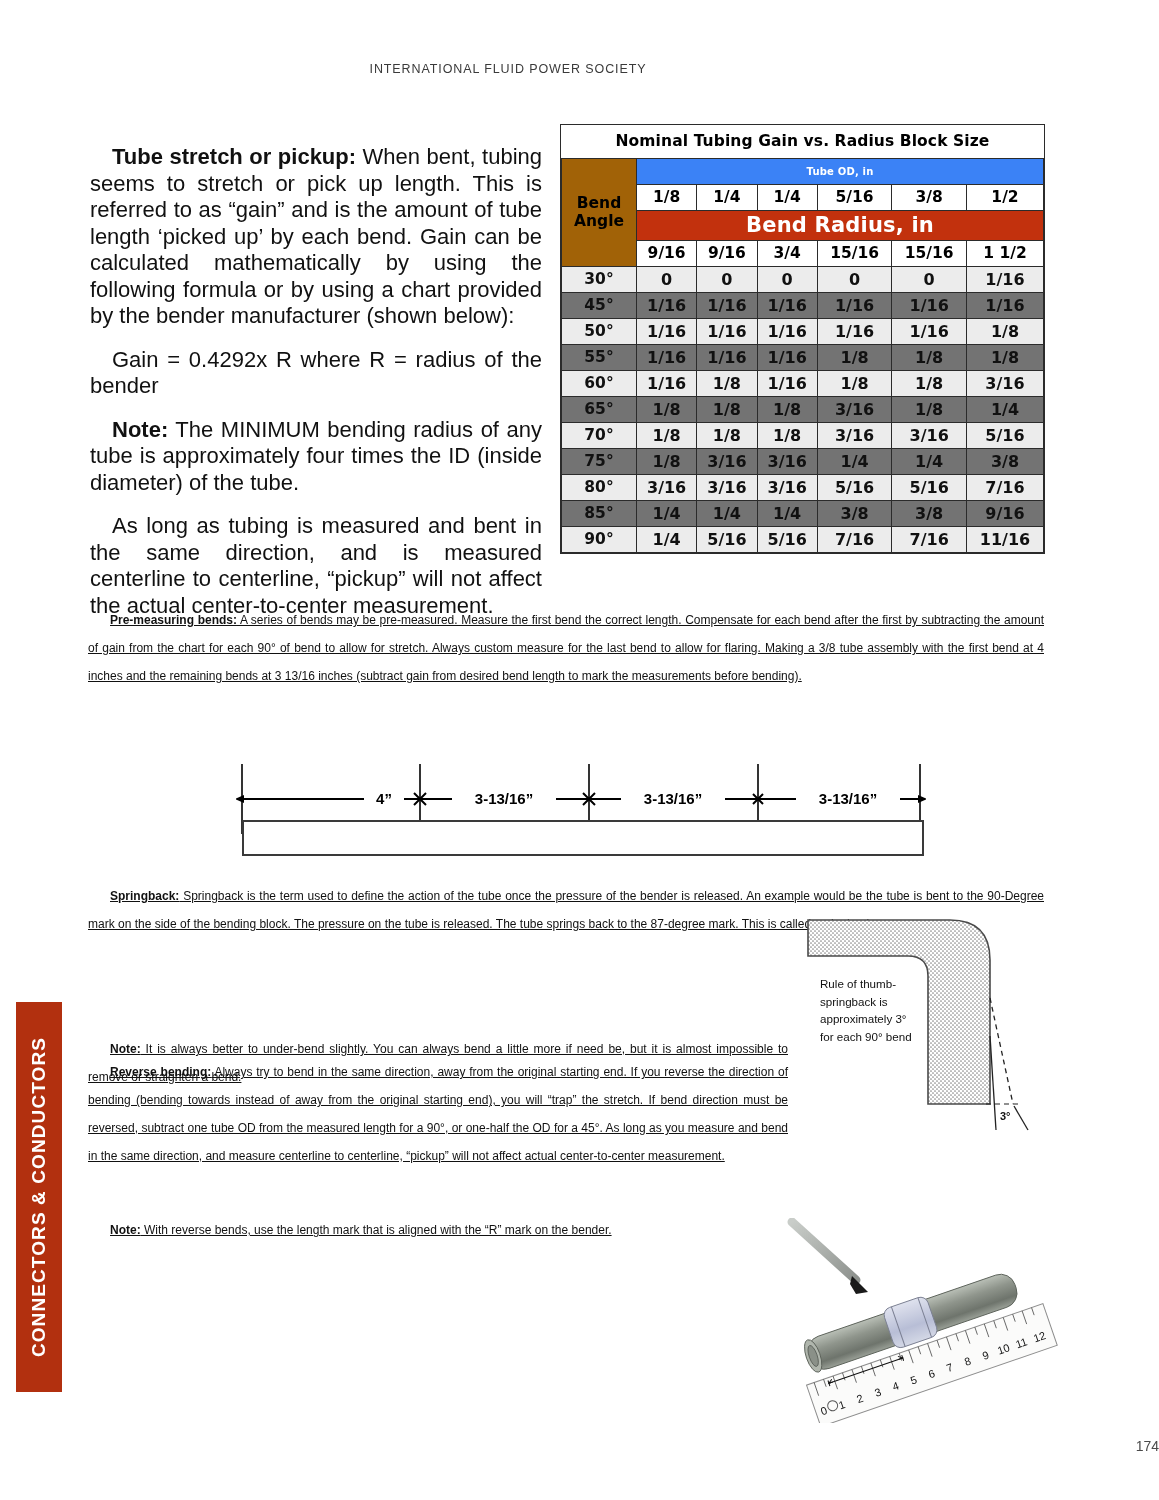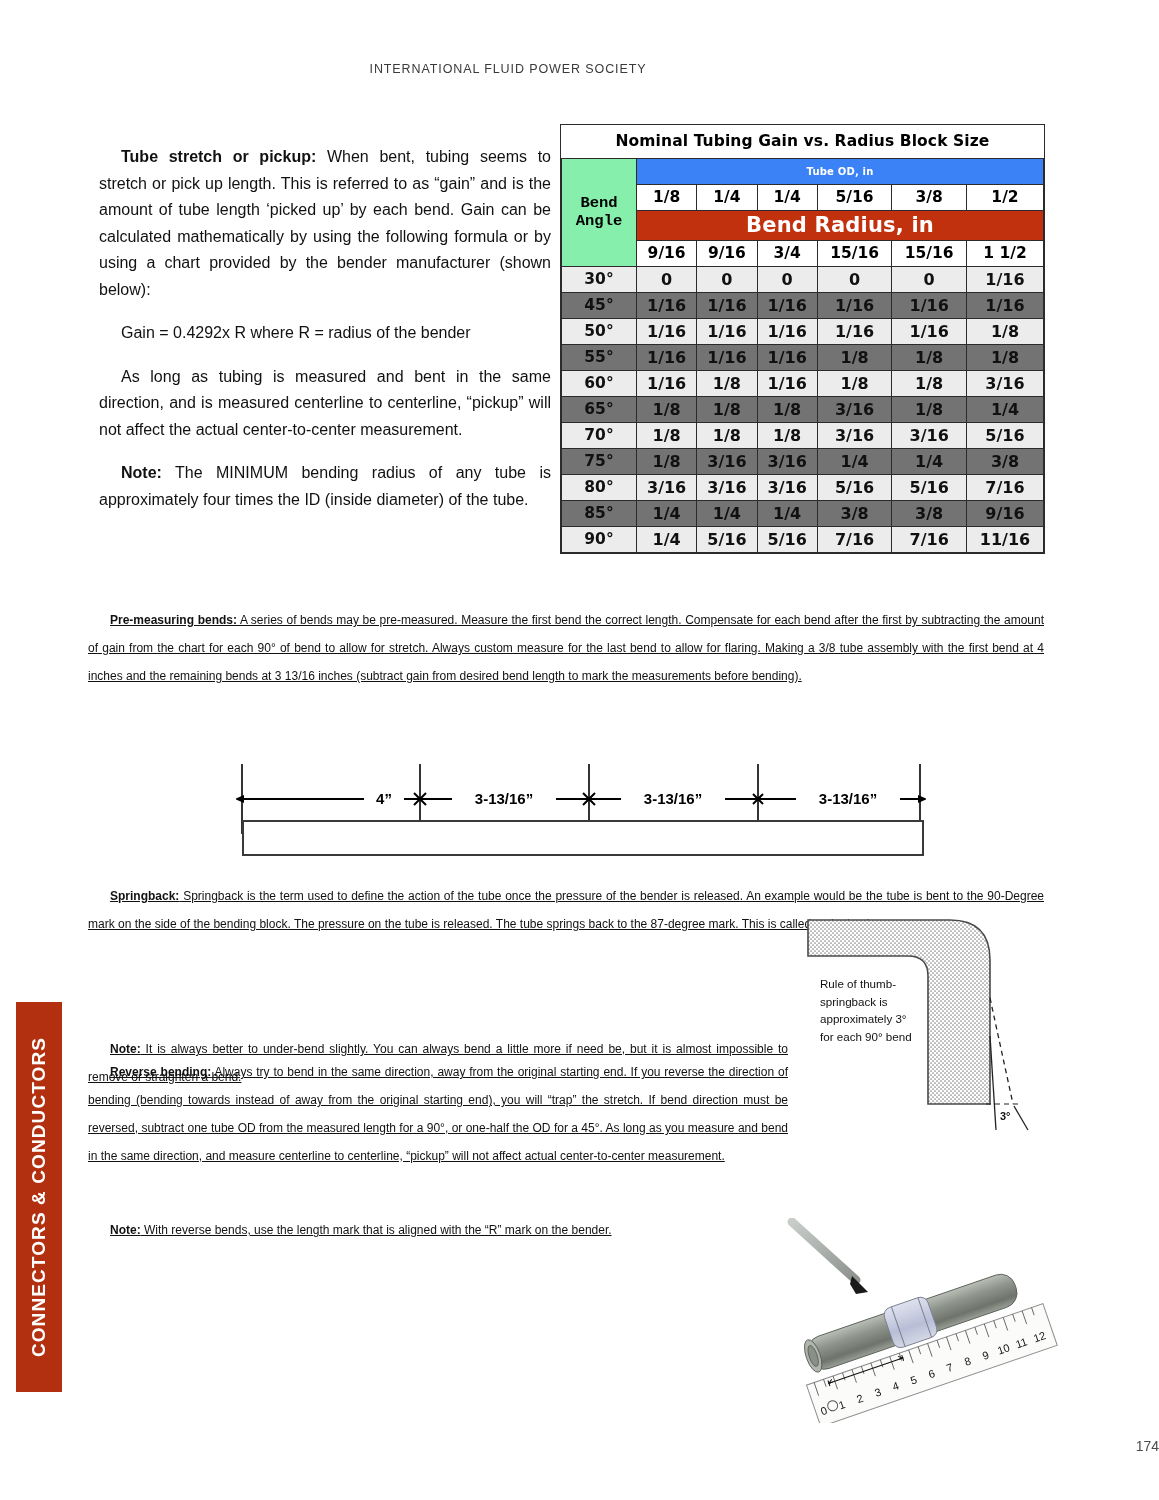"Tube stretch or pickup: When" .col-left { font-size: 16px -> 22px; left: 99px -> 90px }
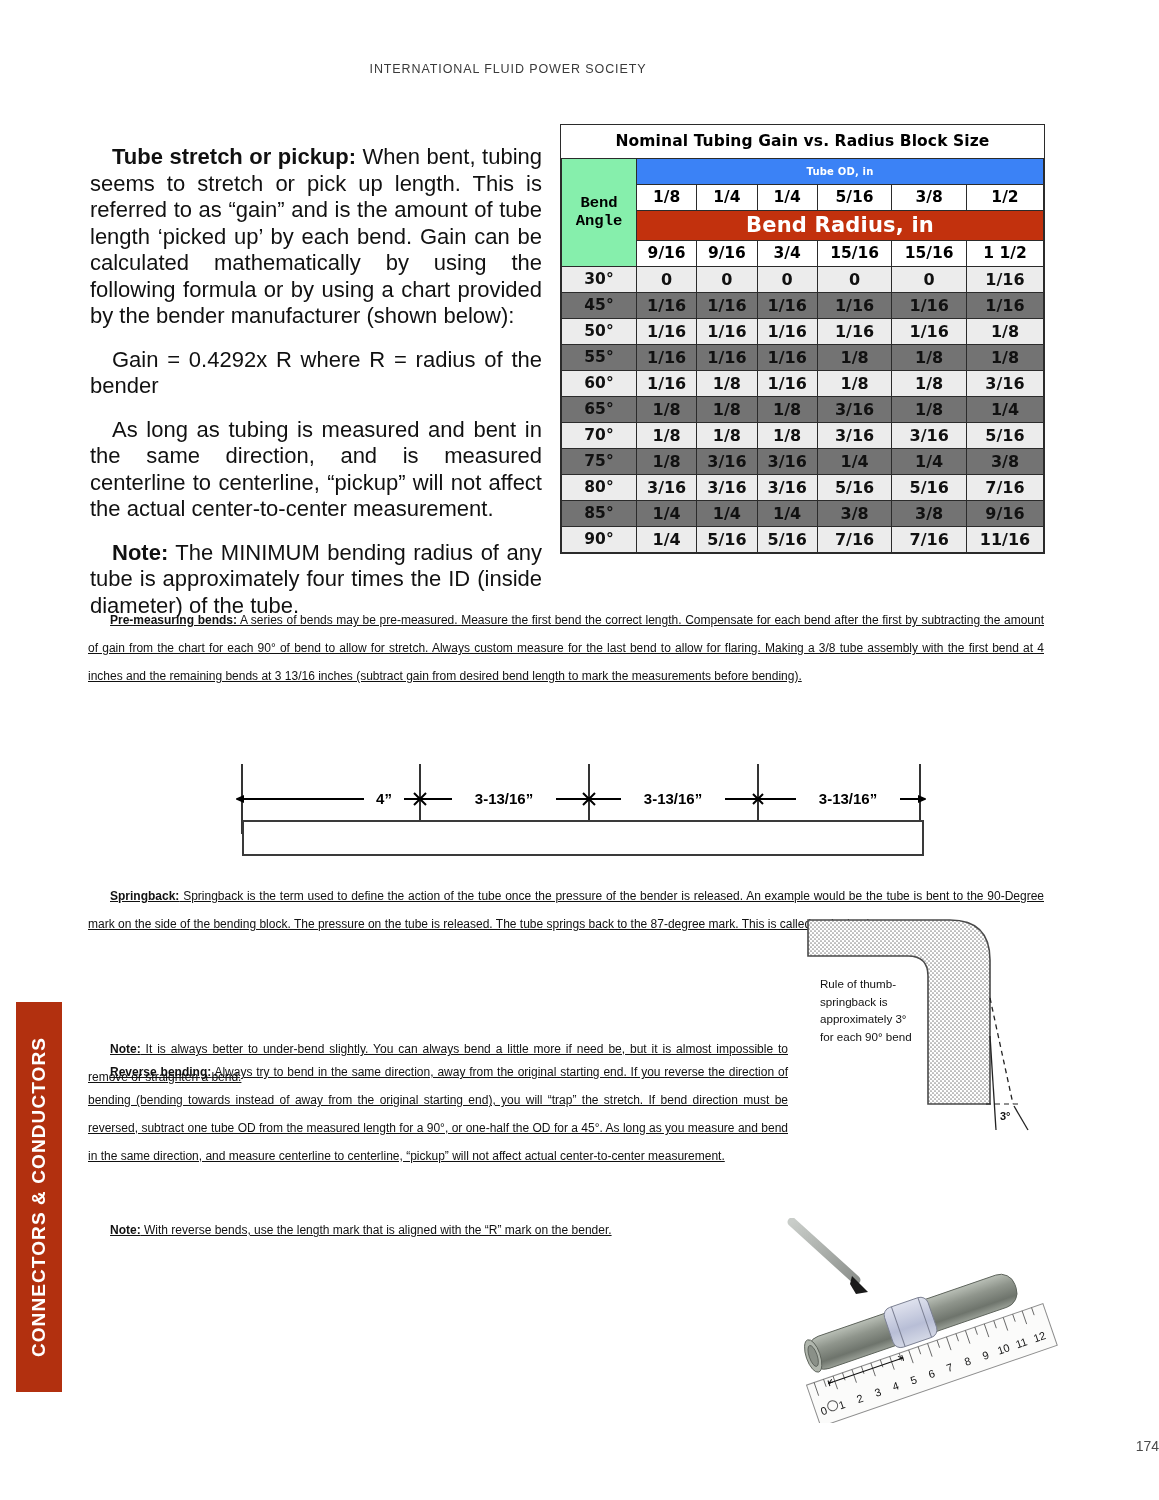"Bend Angle" .bendangle { background: #86efac -> #a16207; font-family: Liberation Mono, monospace -> none }
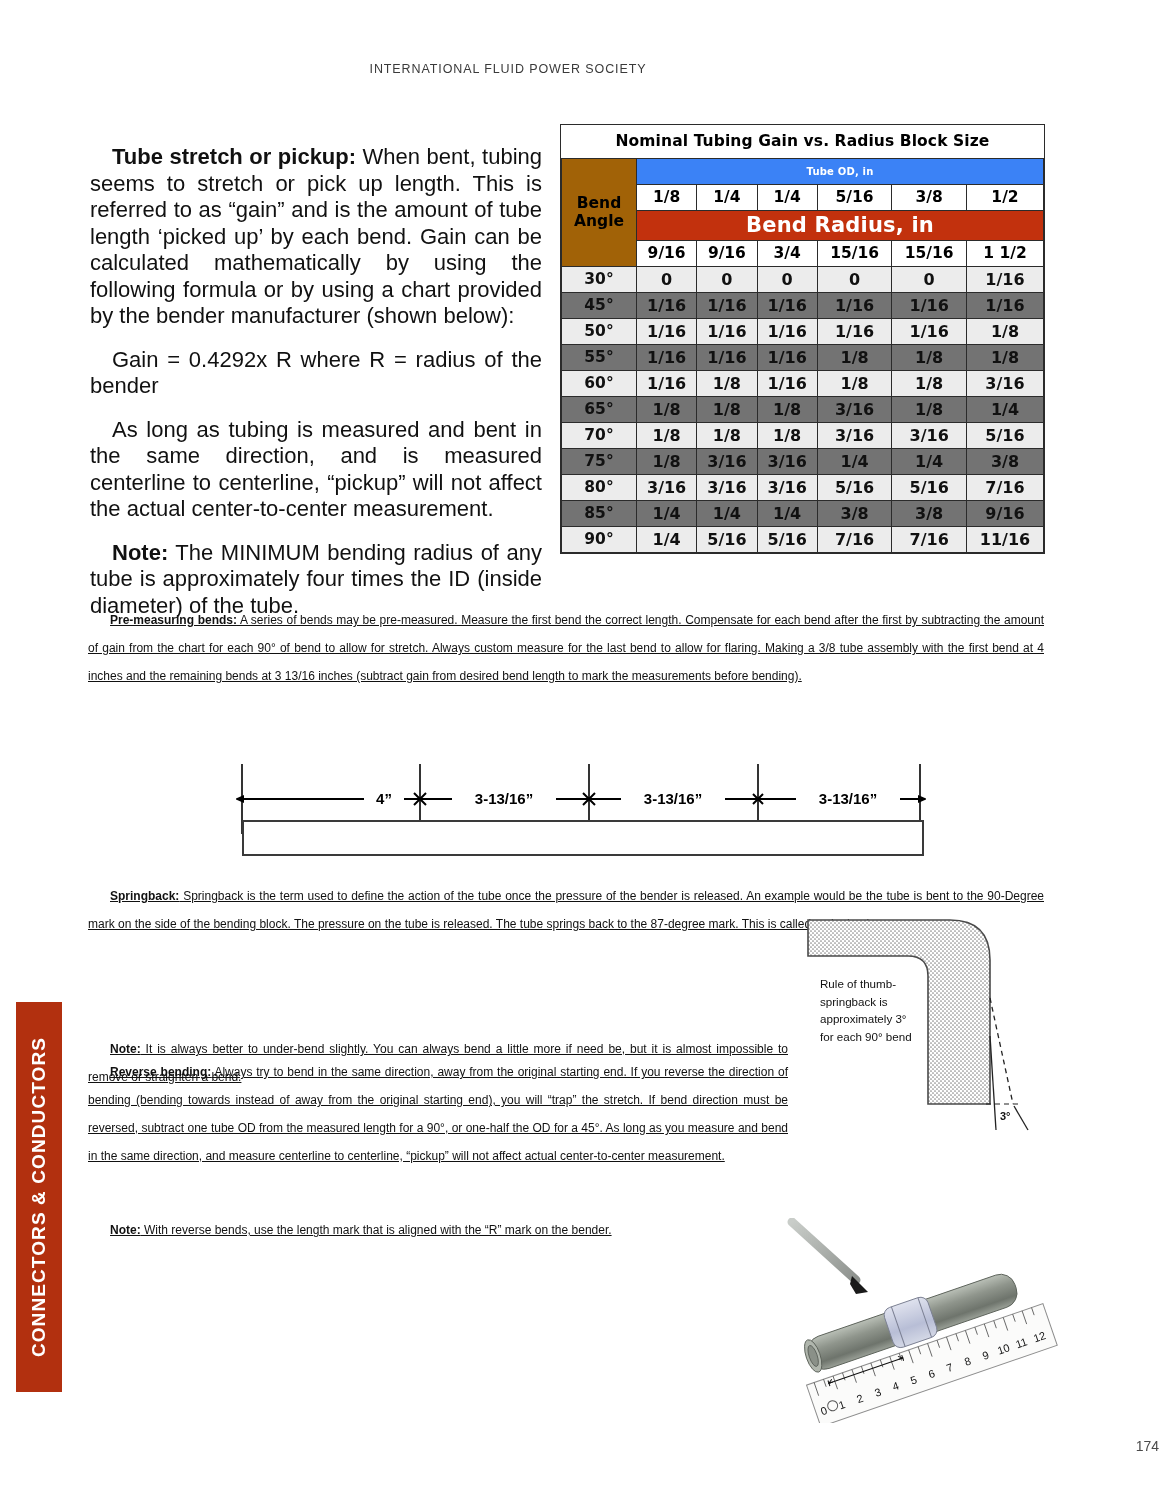"As long as tubing is" p.ind { order: before "Note: The MINIMUM bending radius" -> after "Note: The MINIMUM bending radius" }
